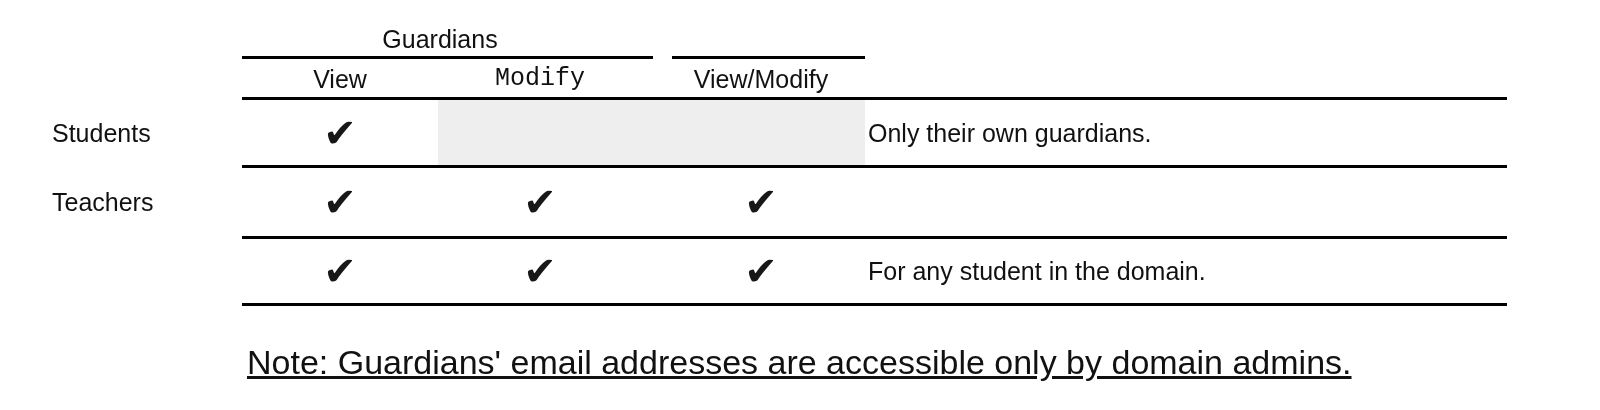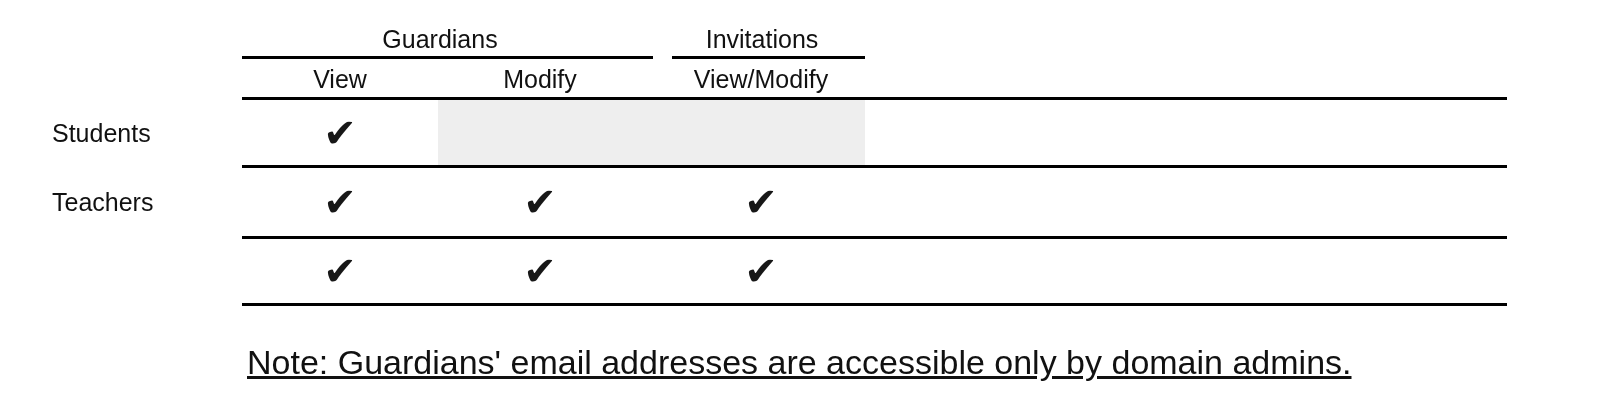"Invitations" div.cell-text { html: <div>Invitations</div> -> none }
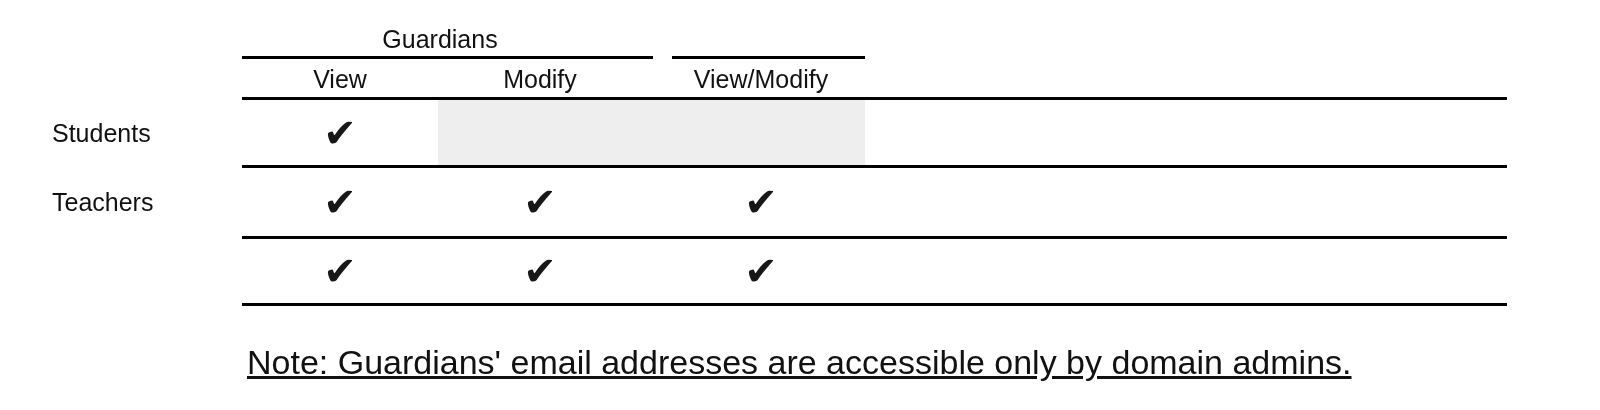"Modify" div.cell-text { font-family: none -> Liberation Mono, monospace }
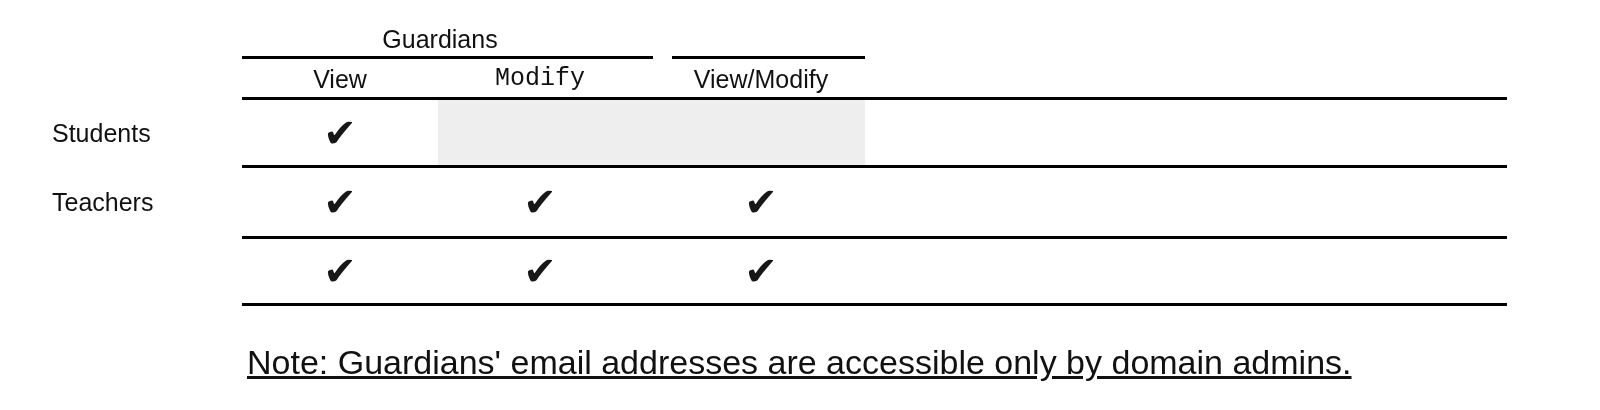"Only their own guardians." div.note-text { html: none -> <div>Only their own guardians.</div> }
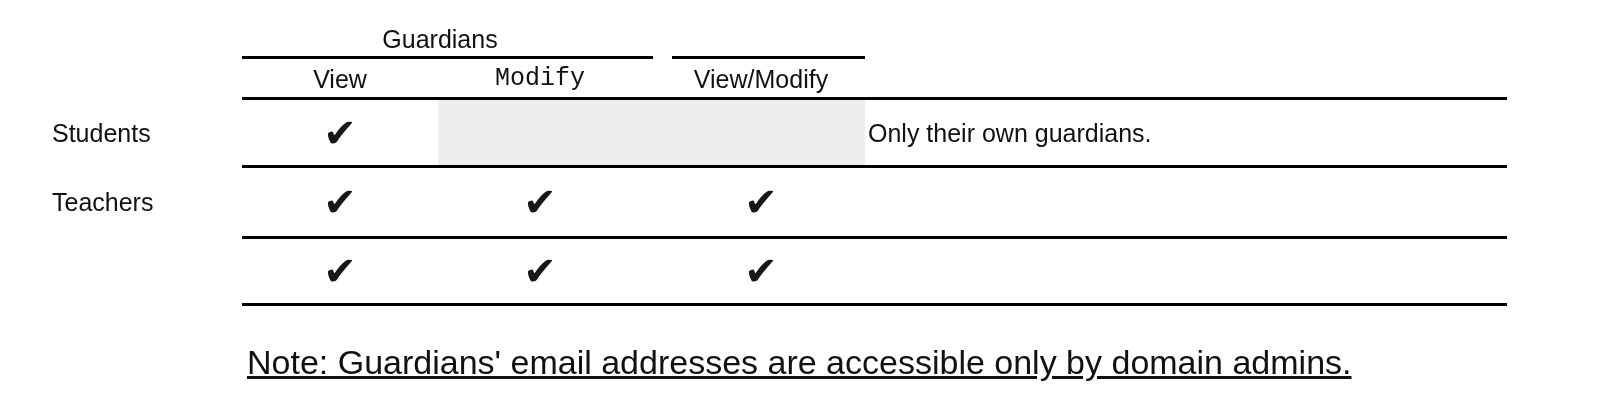"For any student in the" div.note-text { html: none -> <div>For any student in the domain.</div> }
